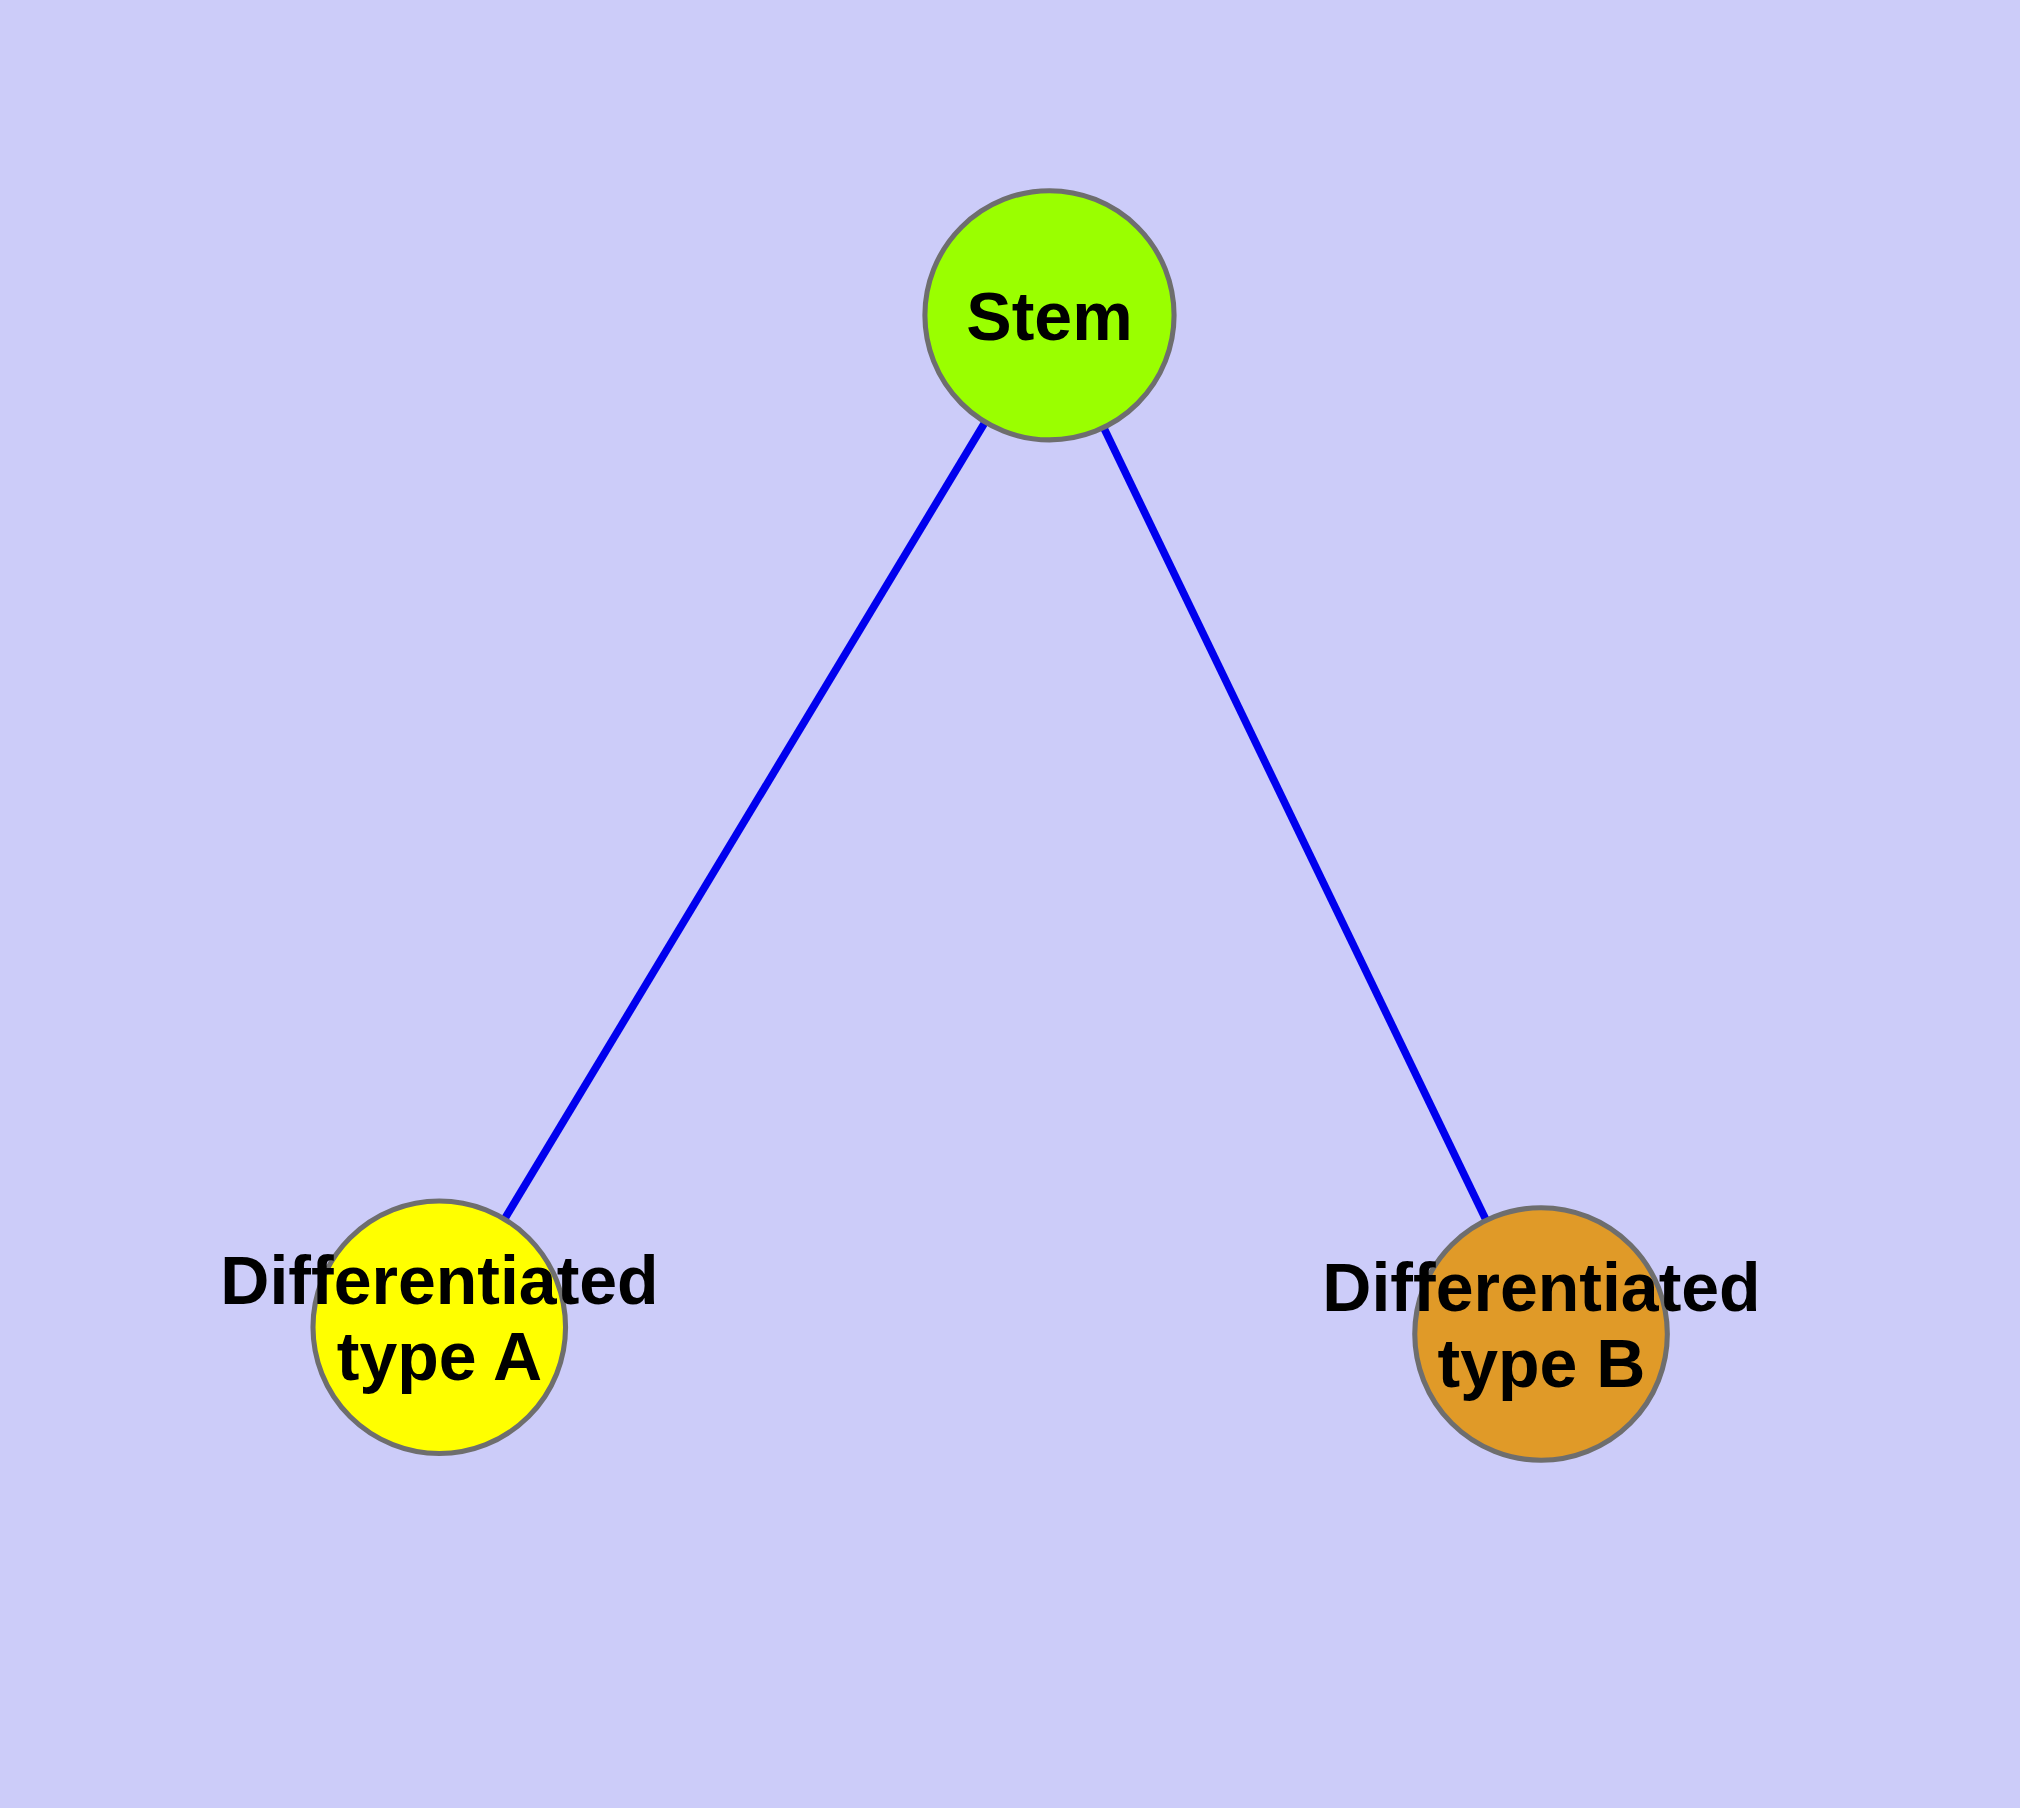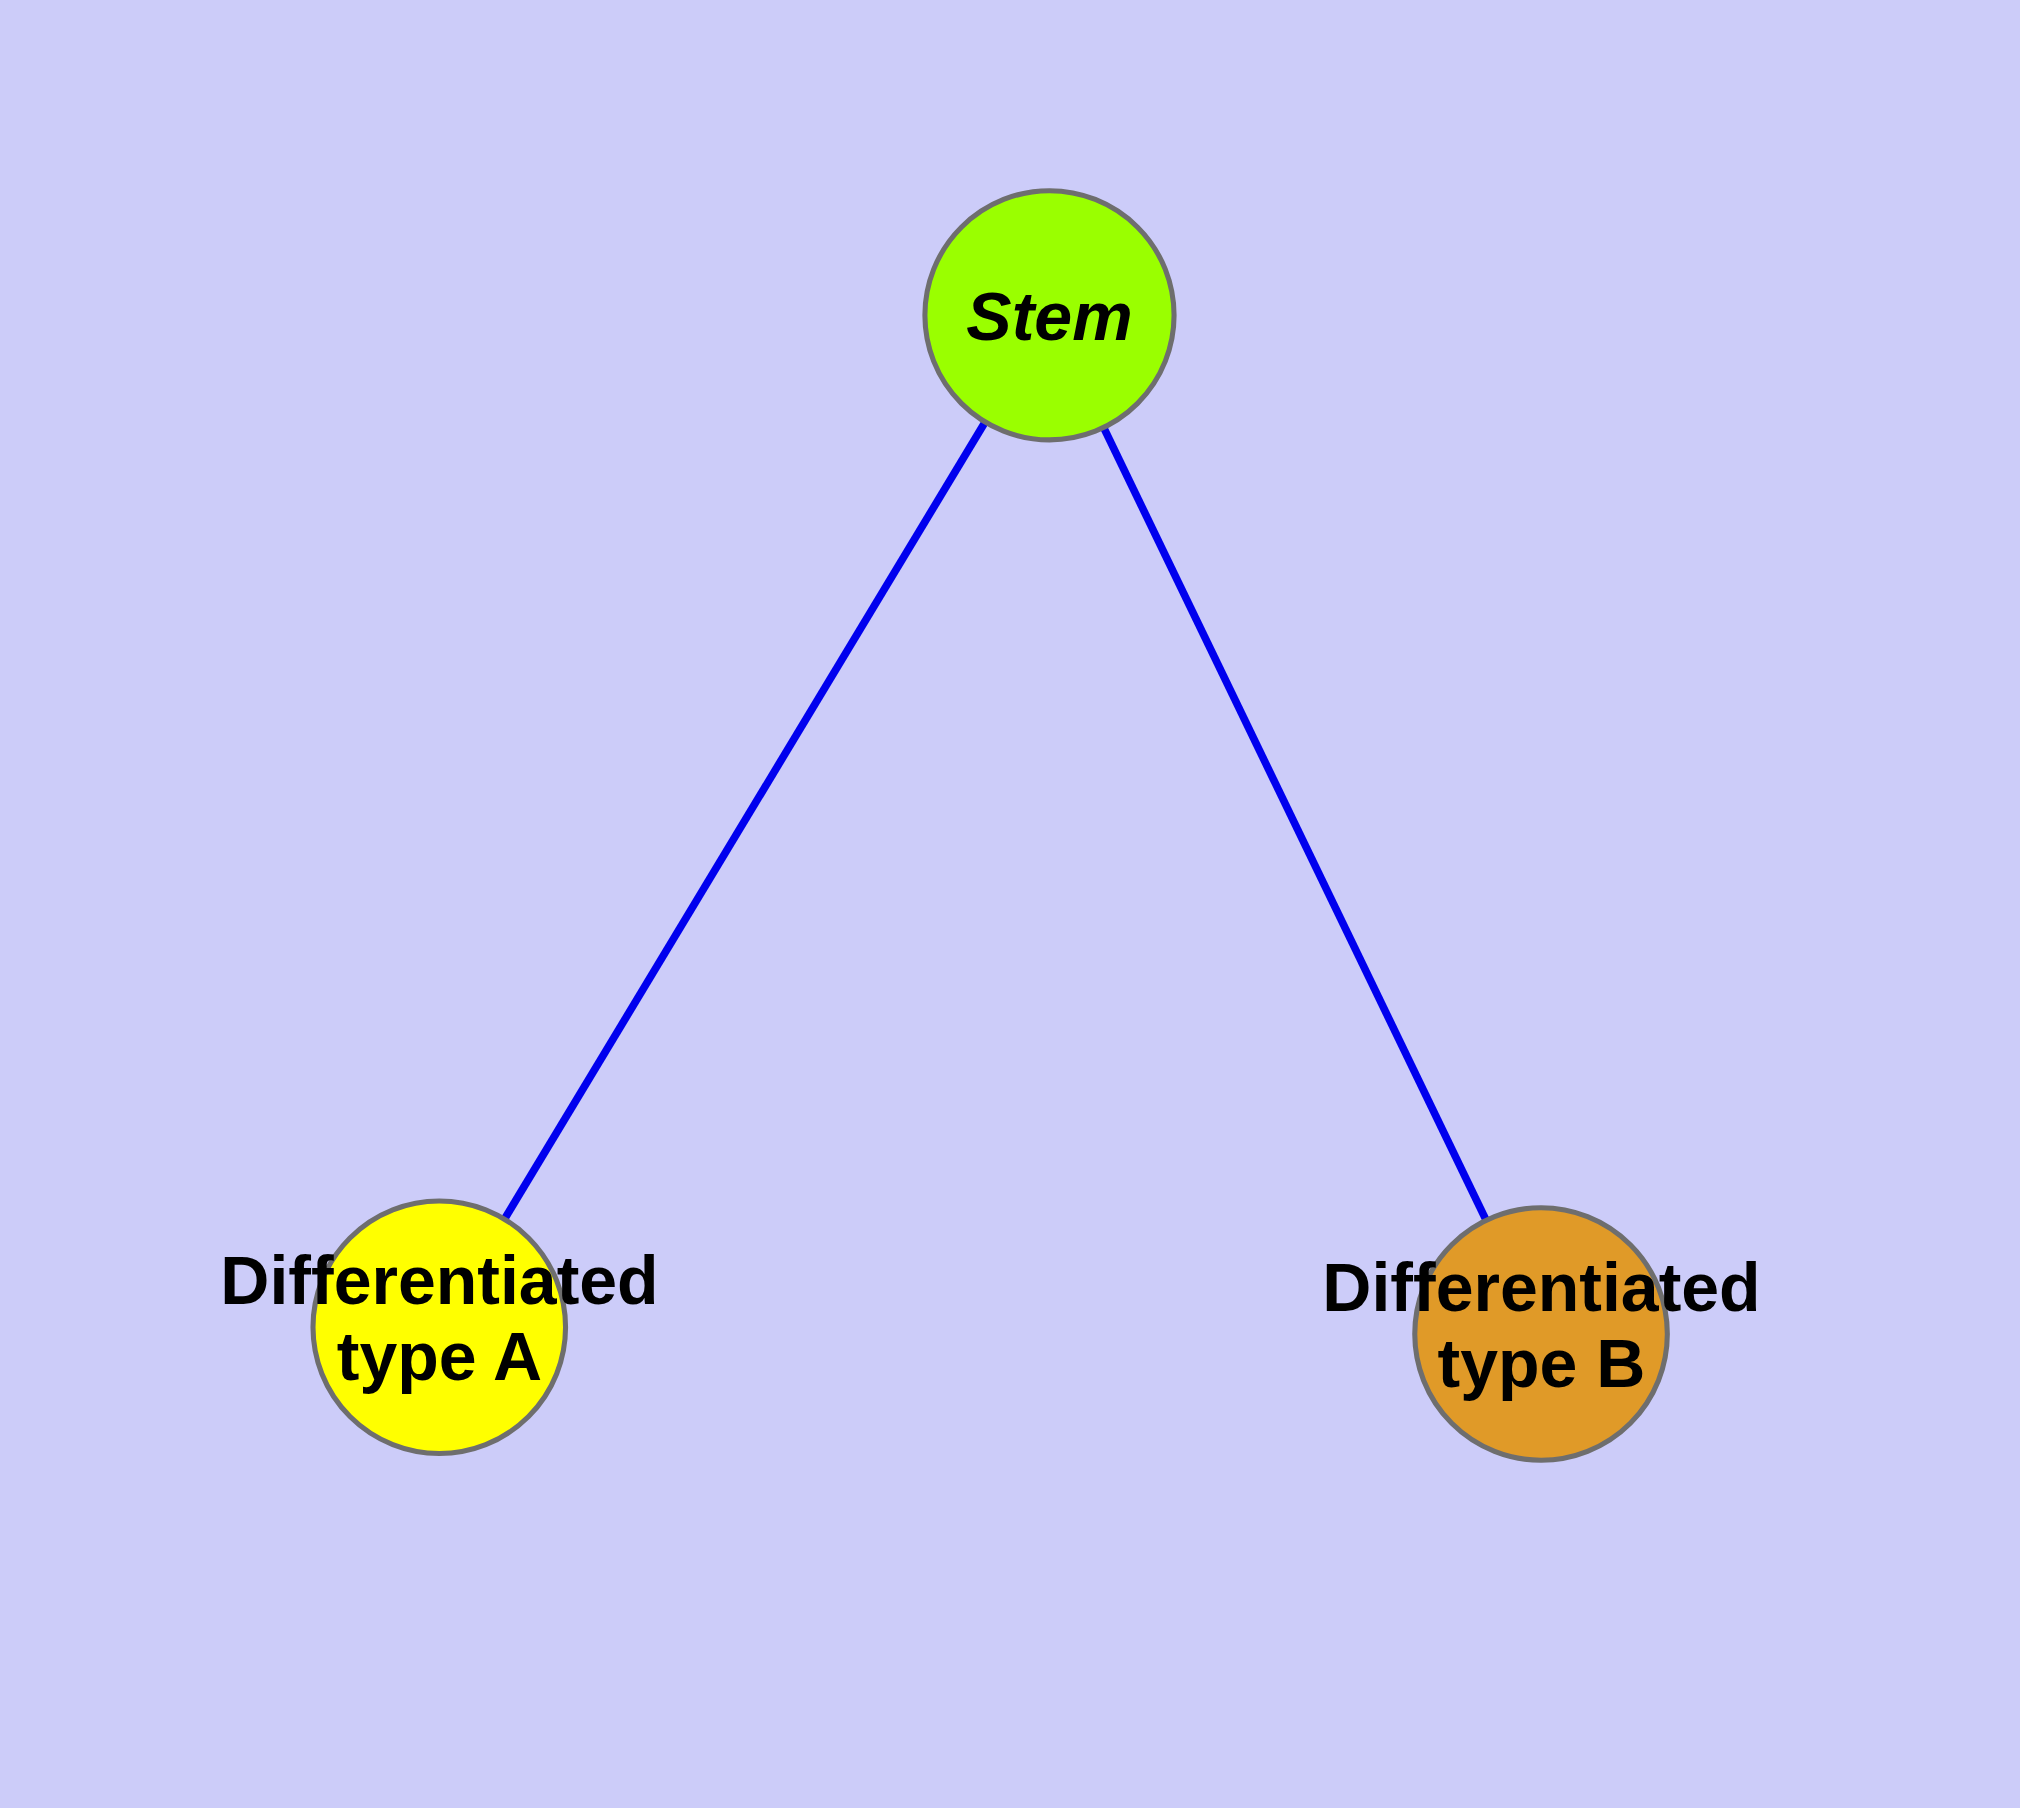"Stem" #label-stem { font-style: italic -> none }
